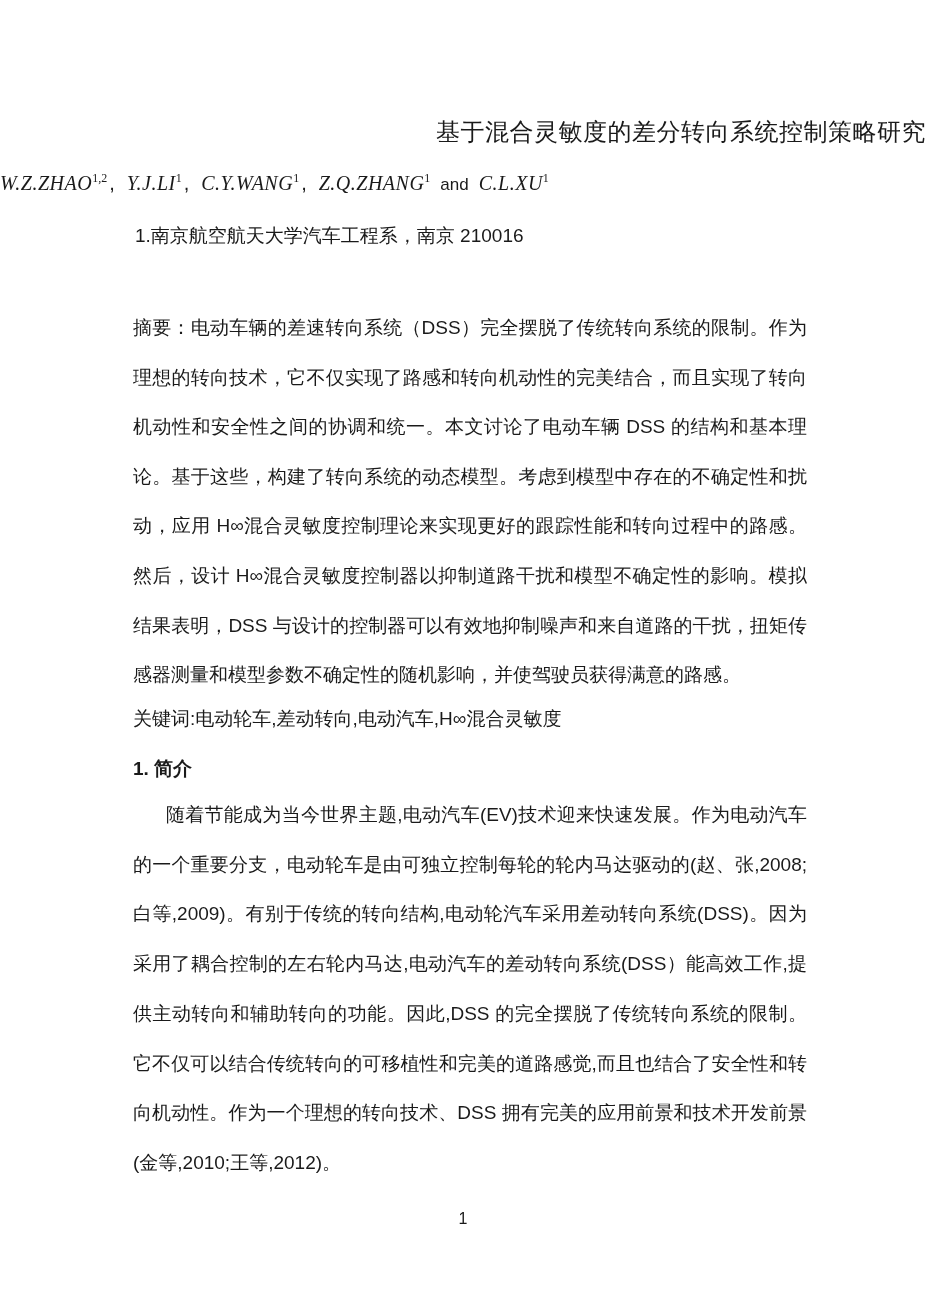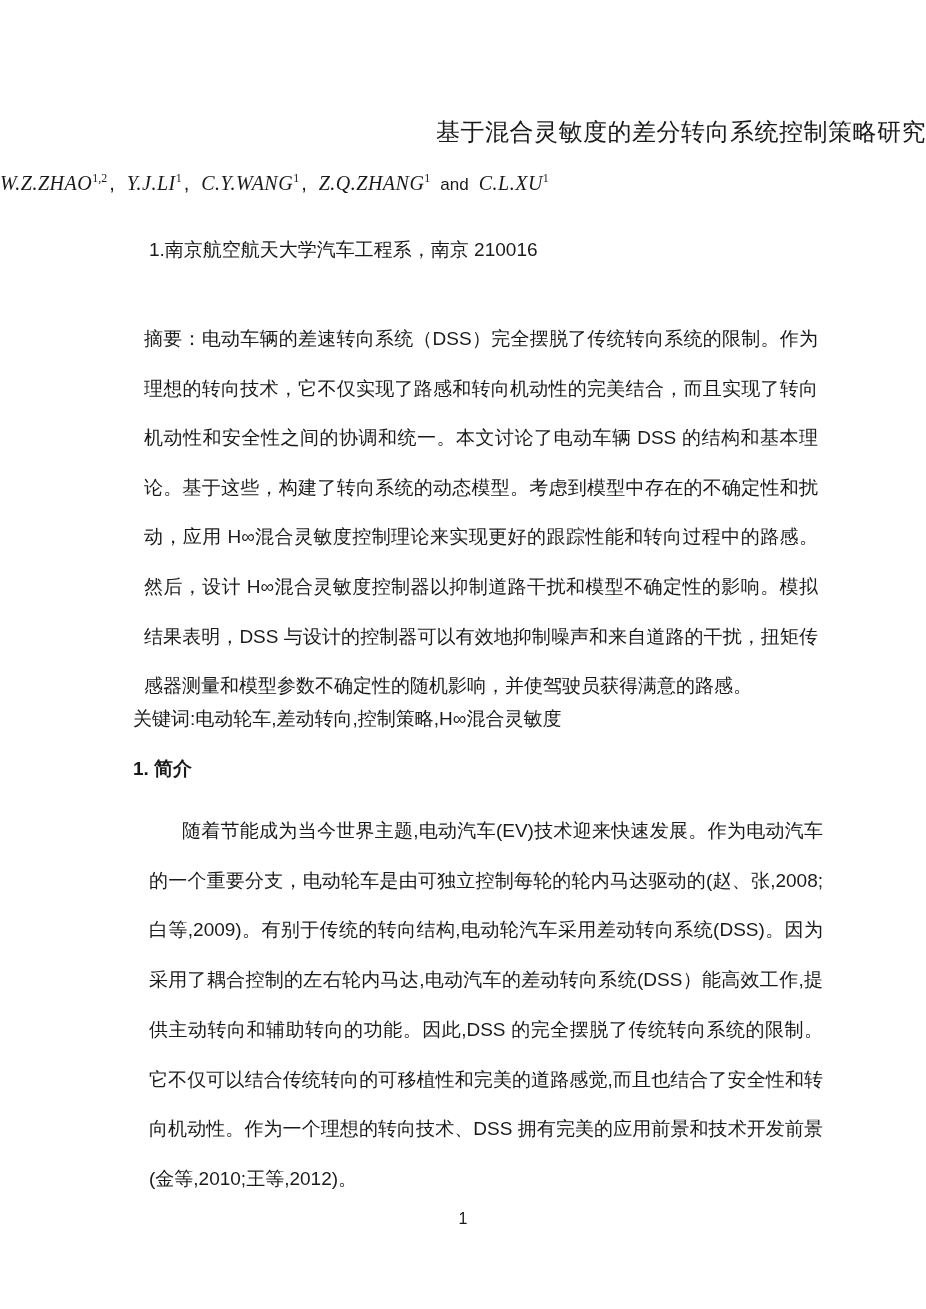"1.南京航空航天大学汽车工程系，南京 210016" .aff { margin: 16px -> 2px }
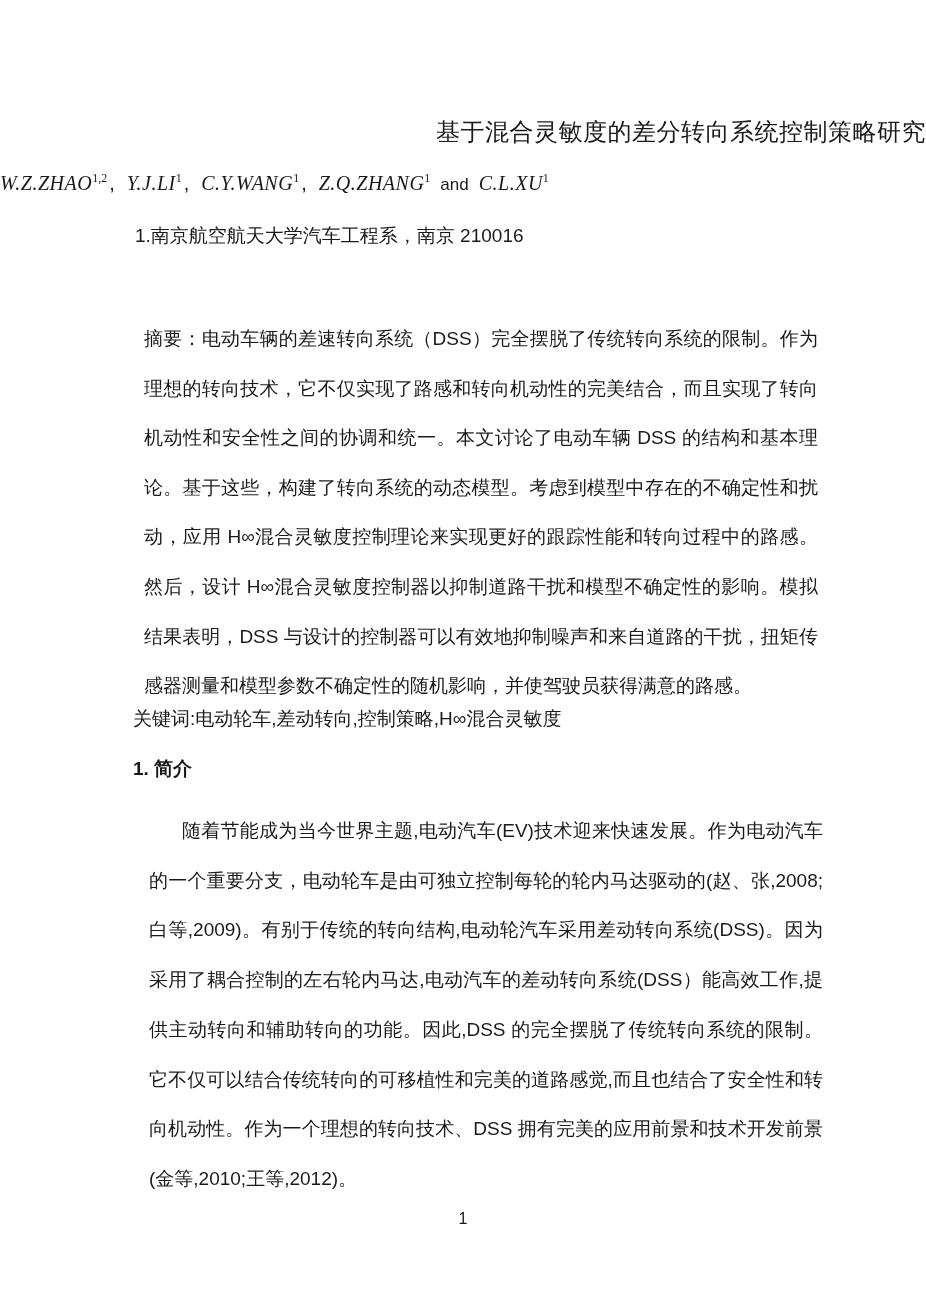"摘要：电动车辆的差速转向系统（DSS）完全摆脱了传统转向系统的限制。作为理想的转" .abstract { margin: 11px -> 0 }
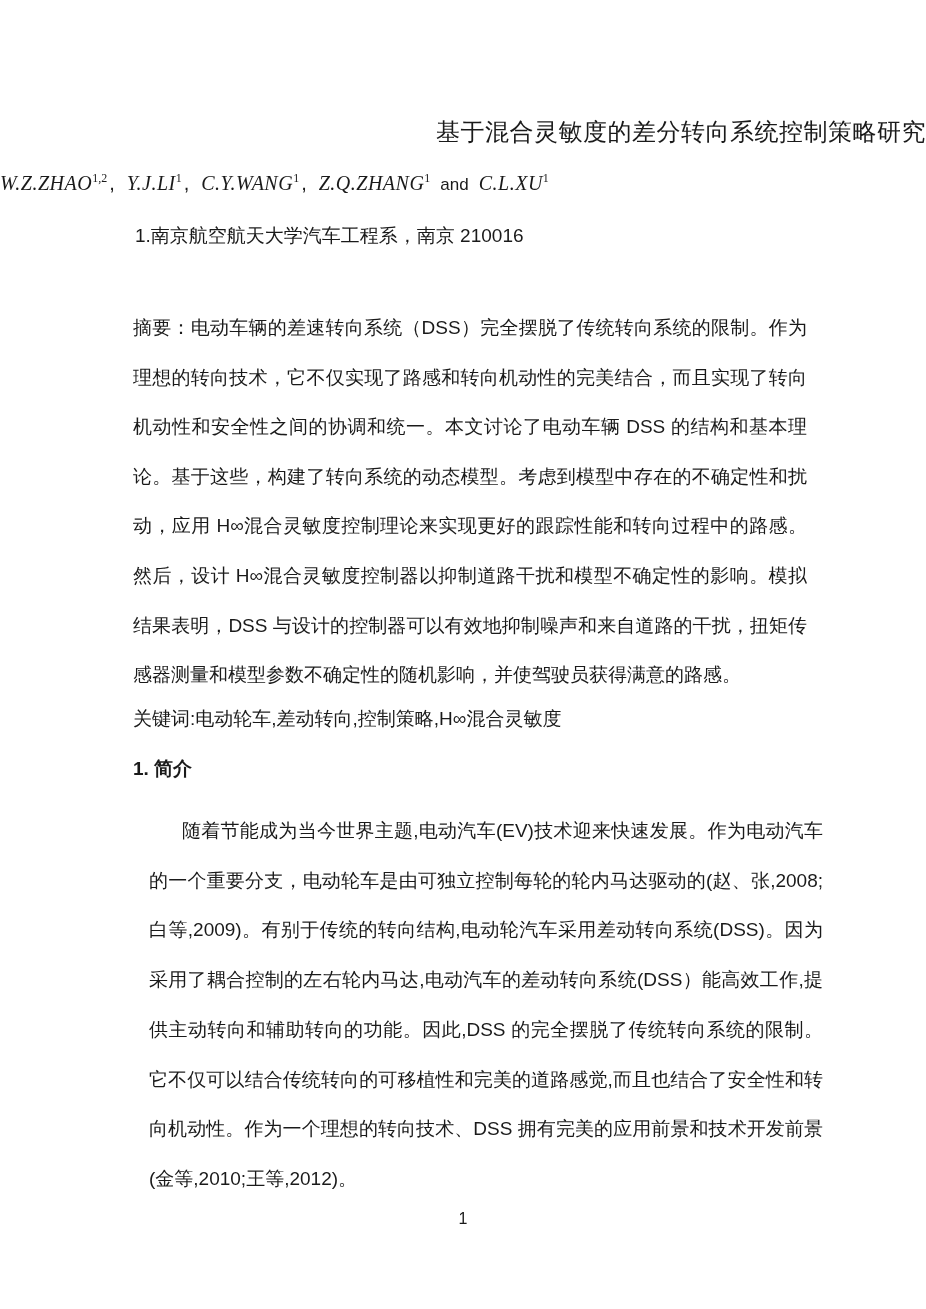"电动轮车,差动转向,控制策略,H∞混合灵敏度" span { text: ,控制策略,H -> ,电动汽车,H }
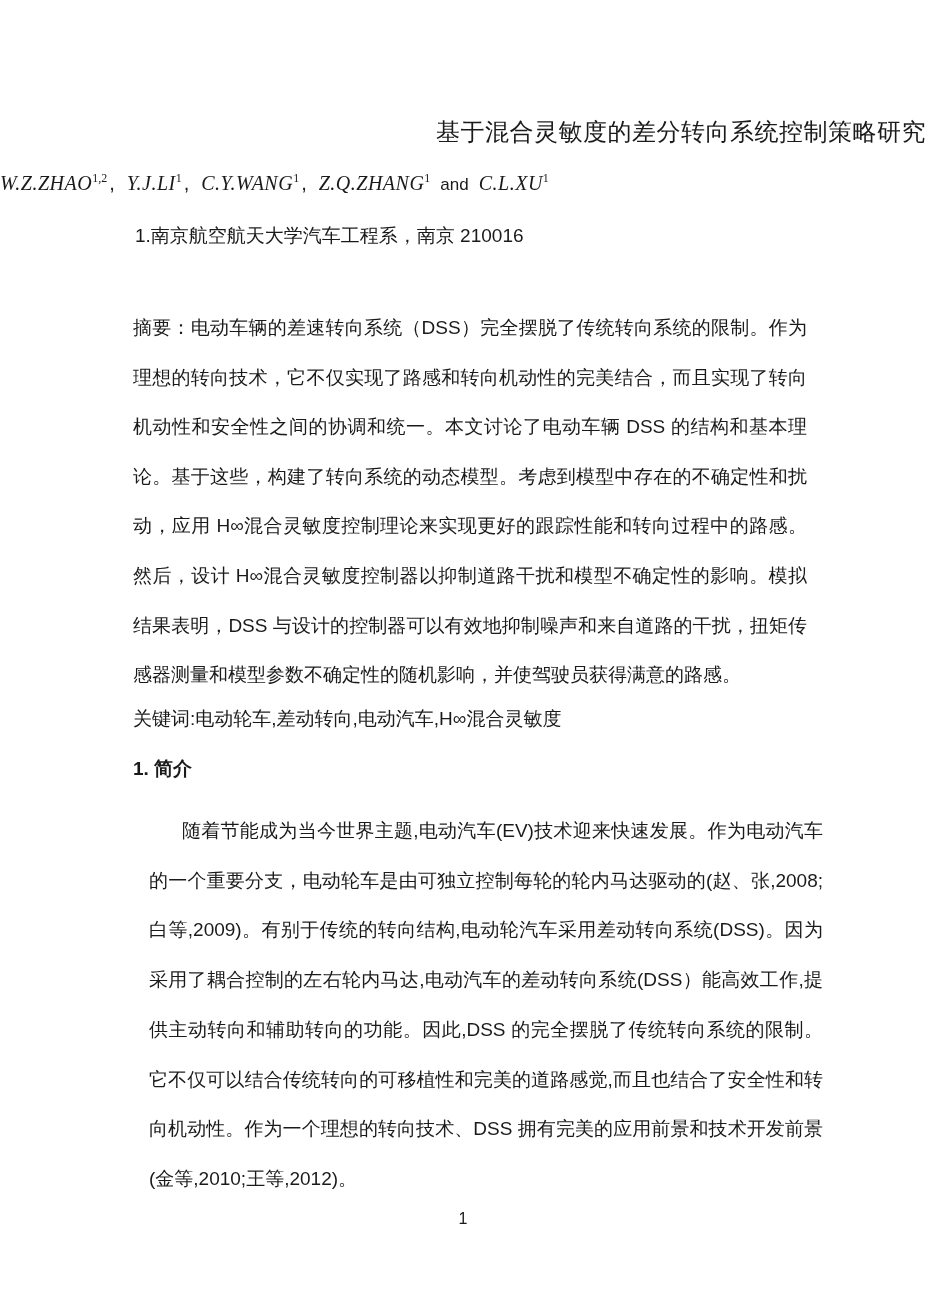"随着节能成为当今世界主题,电动汽车(EV)技术迎来快速发展。作为电动汽车的一个重" .intro { margin: 16px -> 0 }
